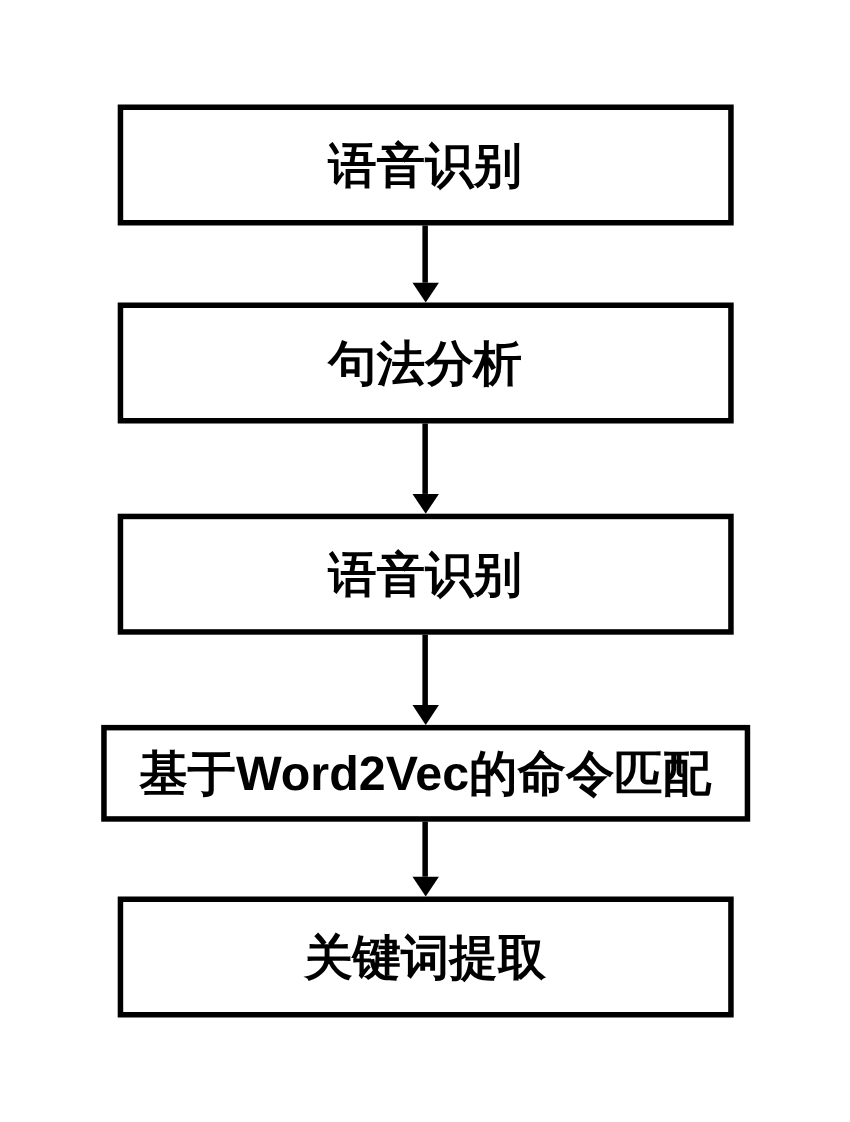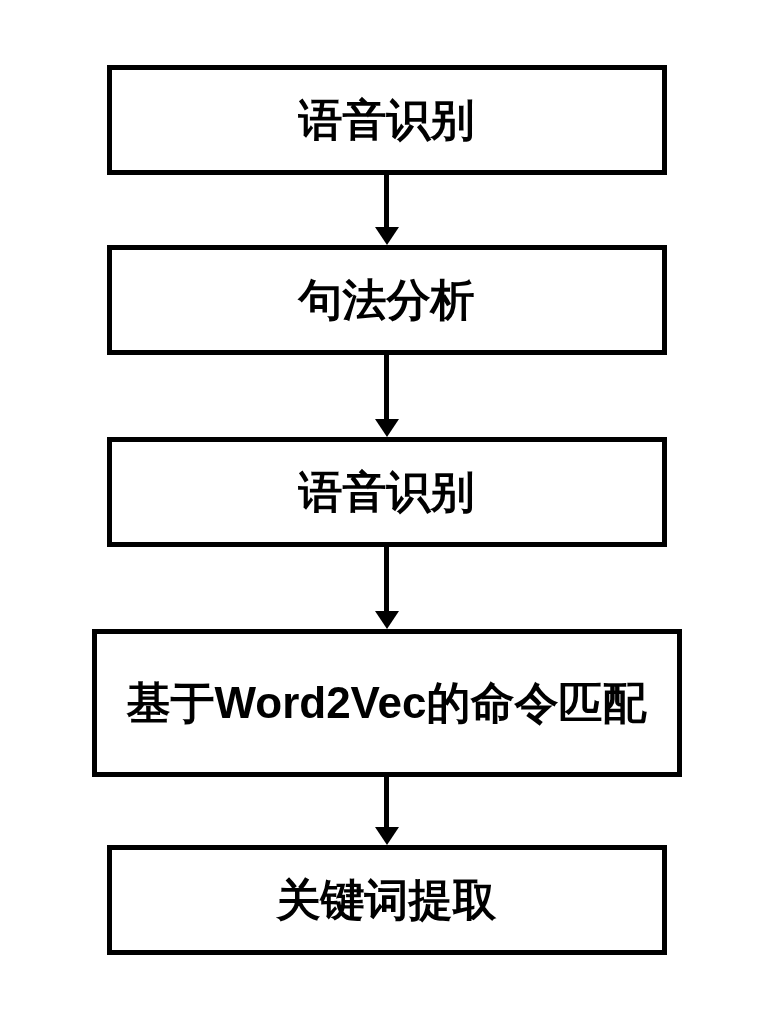"基于Word2Vec的命令匹配" .box-large { height: 148px -> 88px }
